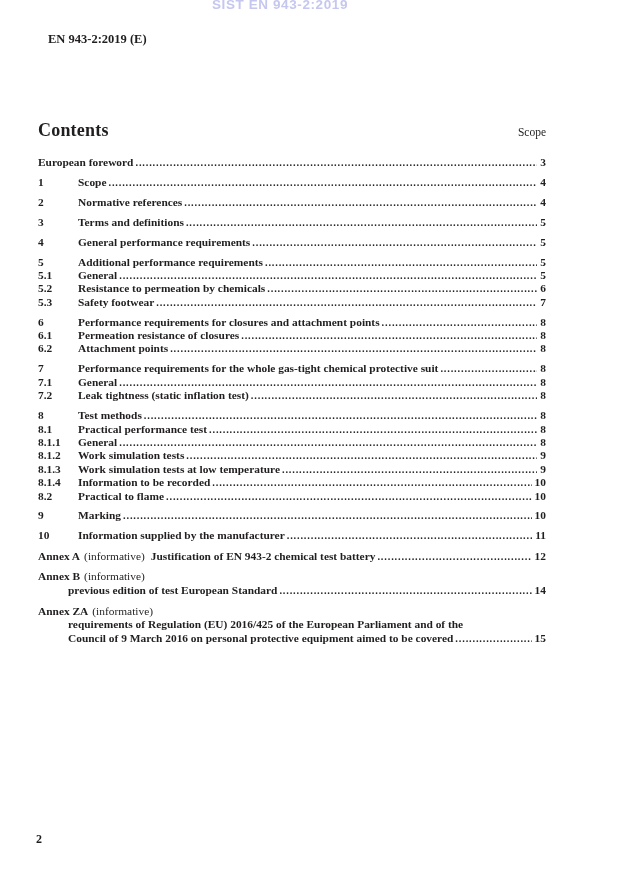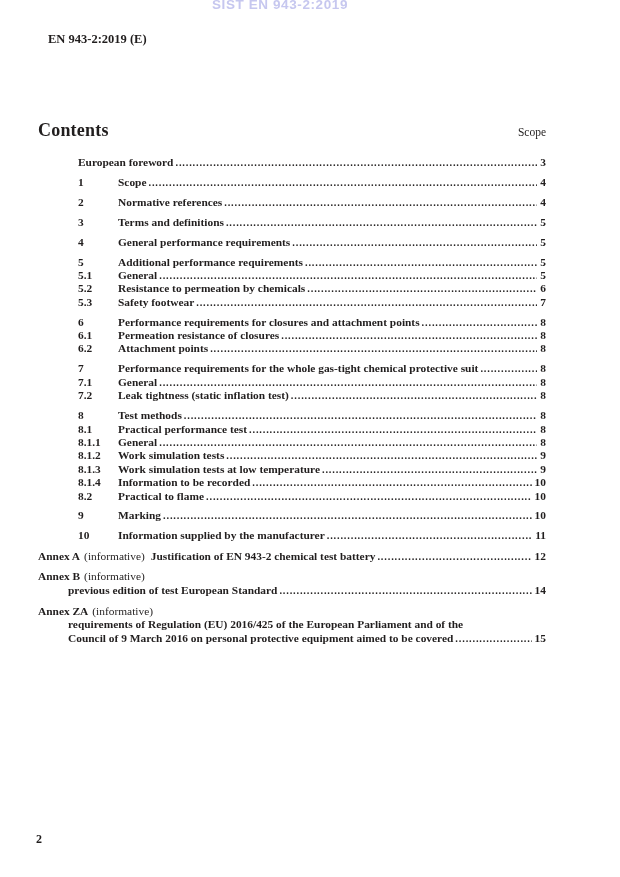"European foreword" .toc-rows { margin-left: 40px -> none }
